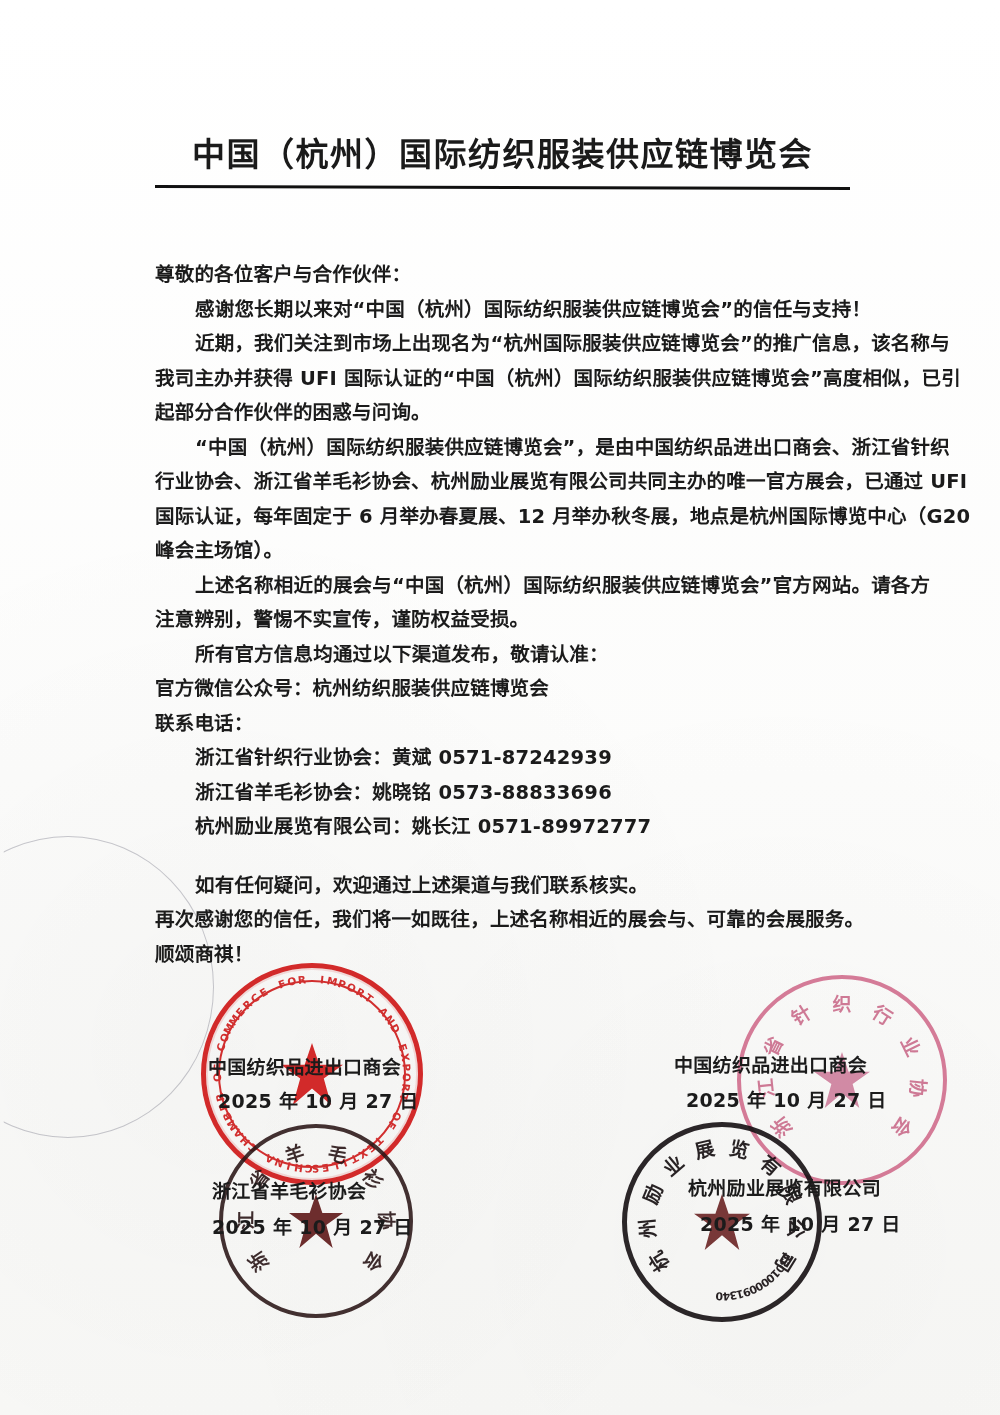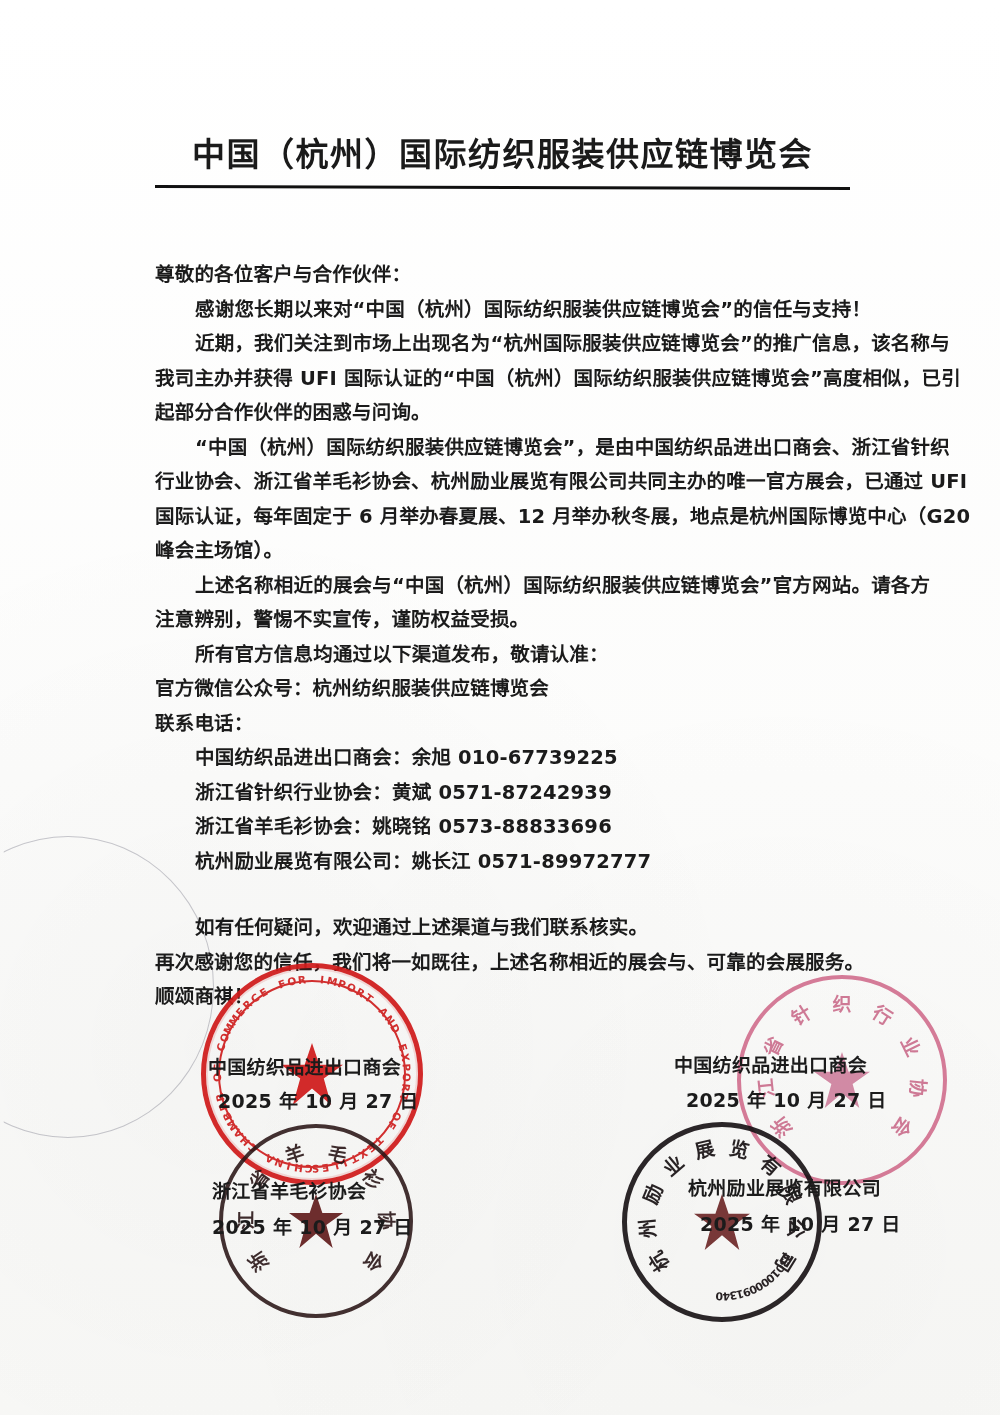"中国纺织品进出口商会：余旭 010-67739225" li { html: <li>中国纺织品进出口商会：余旭 010-67739225</li> -> none }
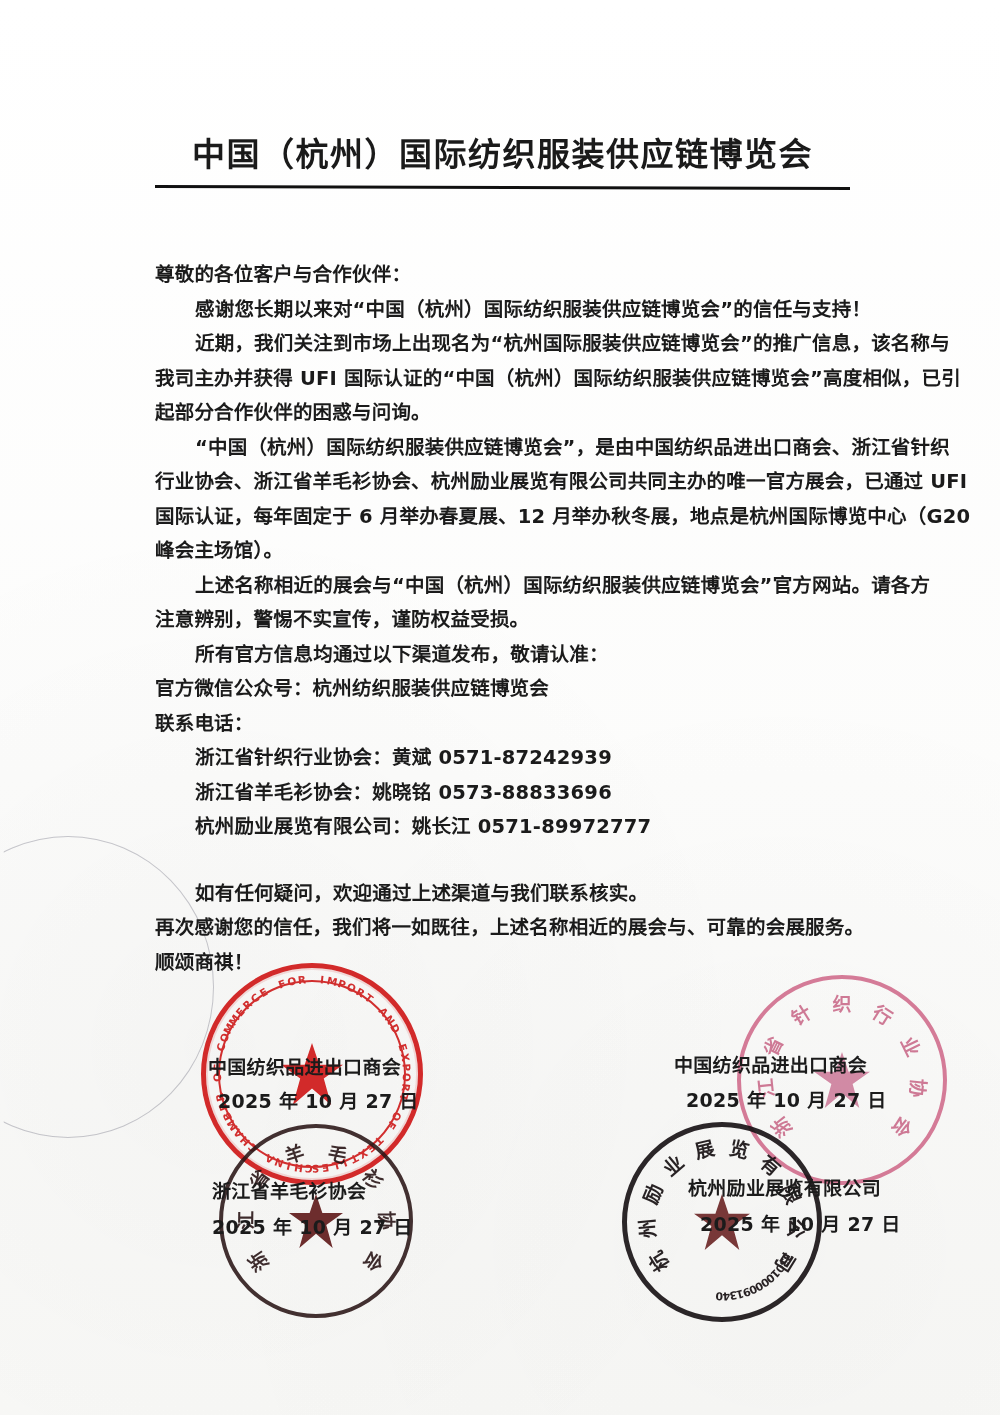"如有任何疑问，欢迎通过上述渠道与我们联系核实。" .closing-block { margin-top: 32px -> 24px }
